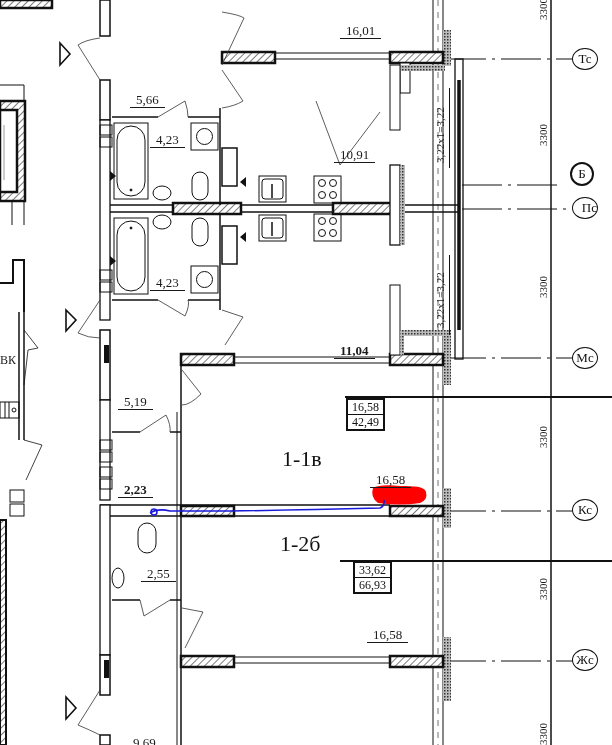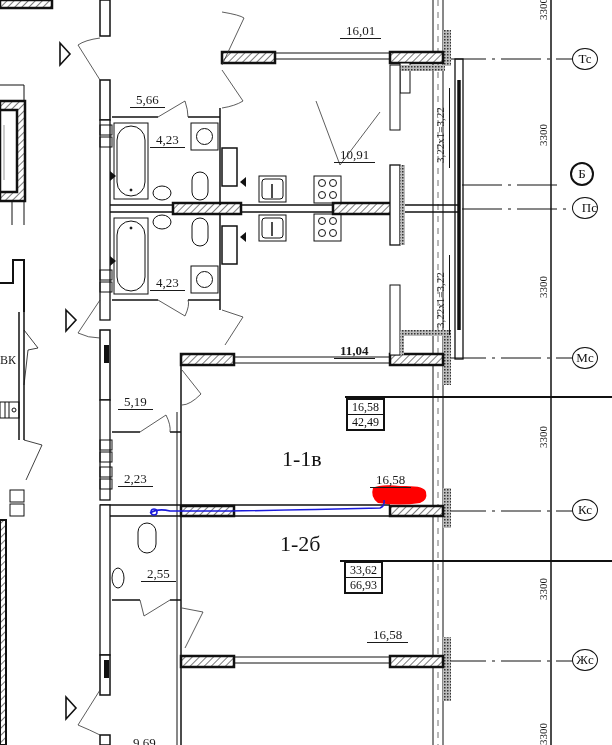"2,23" div.lbl { font-weight: none -> bold; top: 472px -> 483px }
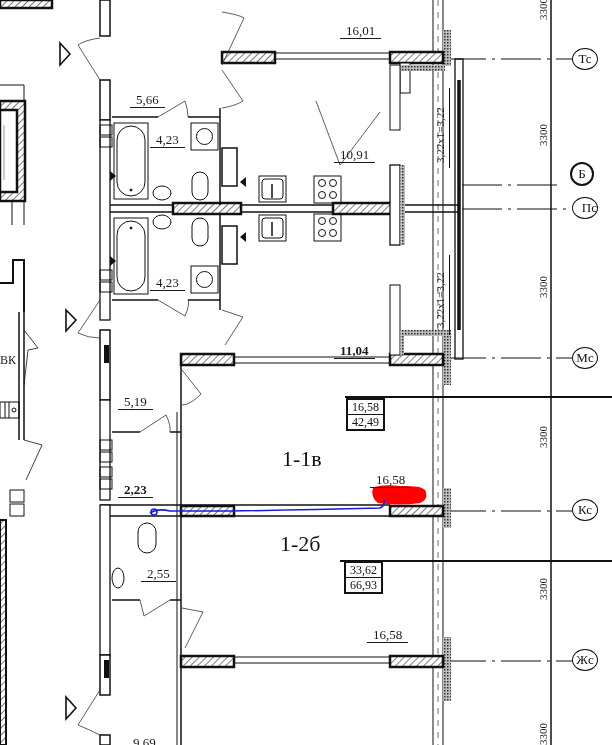"33,62" div.apt-box { left: 344px -> 353px }
